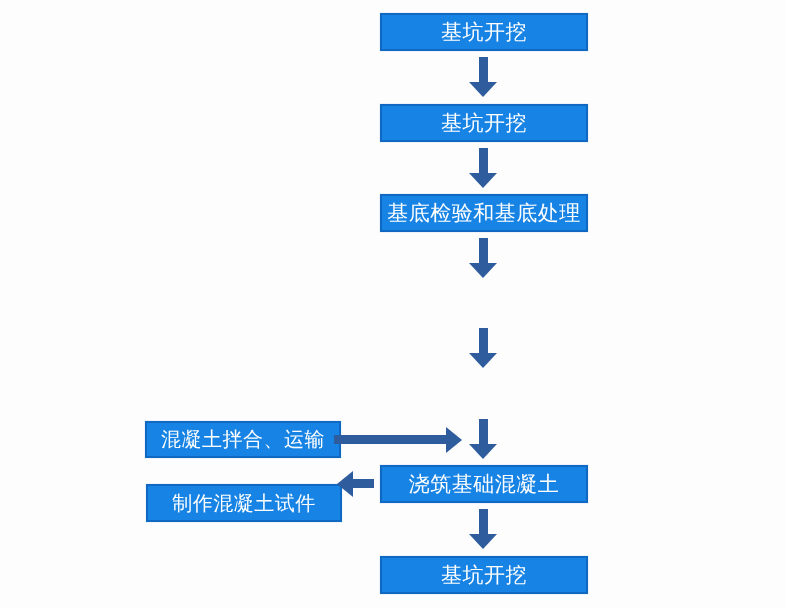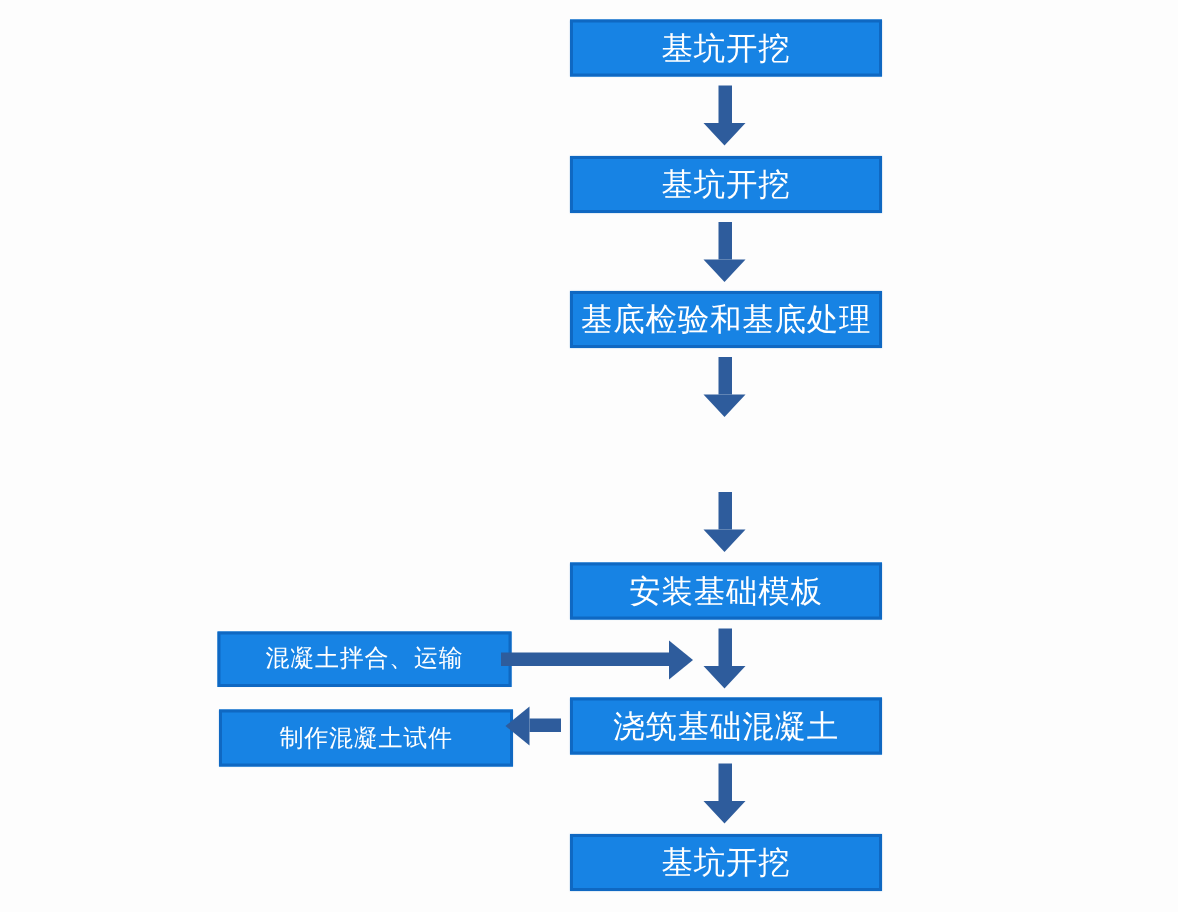"安装基础模板" div.flow-box { html: <div> <span>安装基础模板</span> </div> -> none }
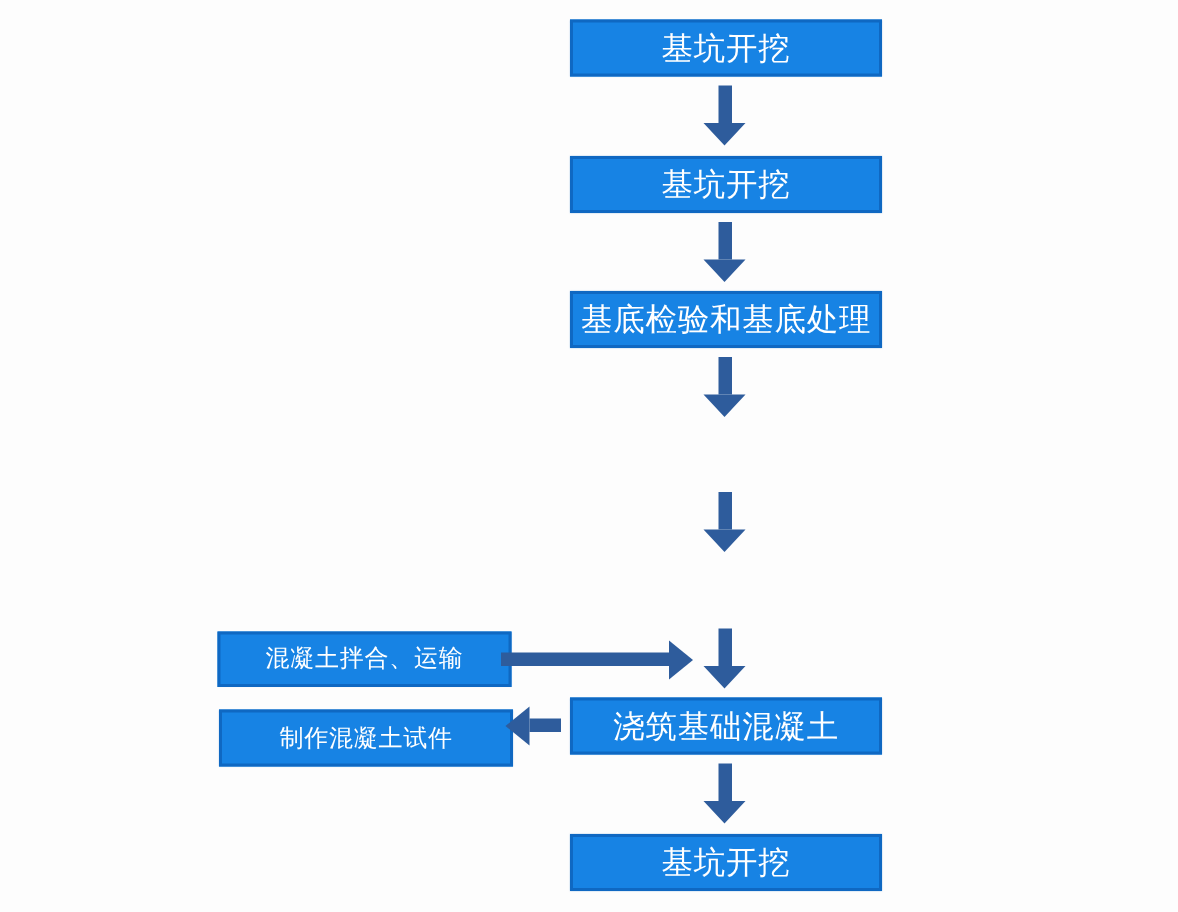"混凝土拌合、运输" .side-box { font-size: 16px -> 20px }
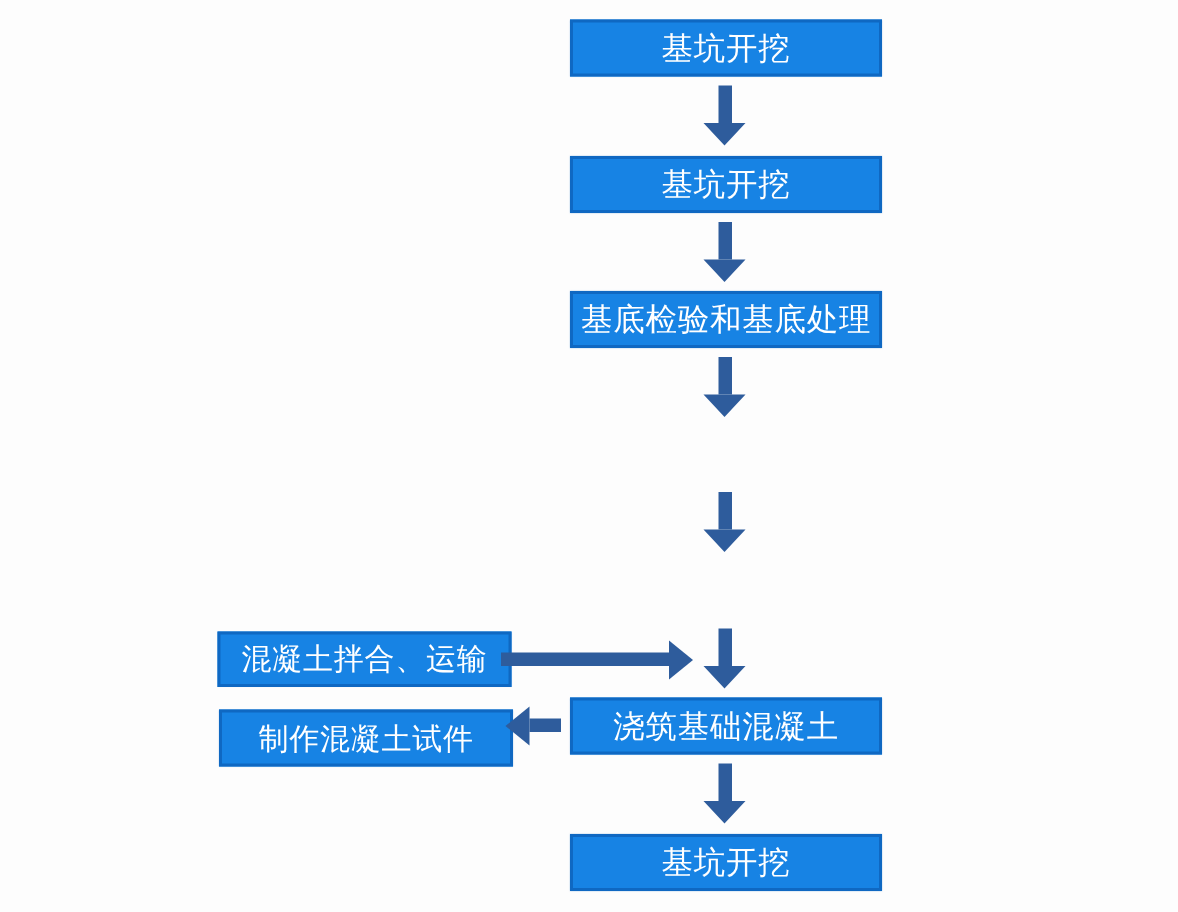"制作混凝土试件" div.flow-box { top: 473px -> 484px }
